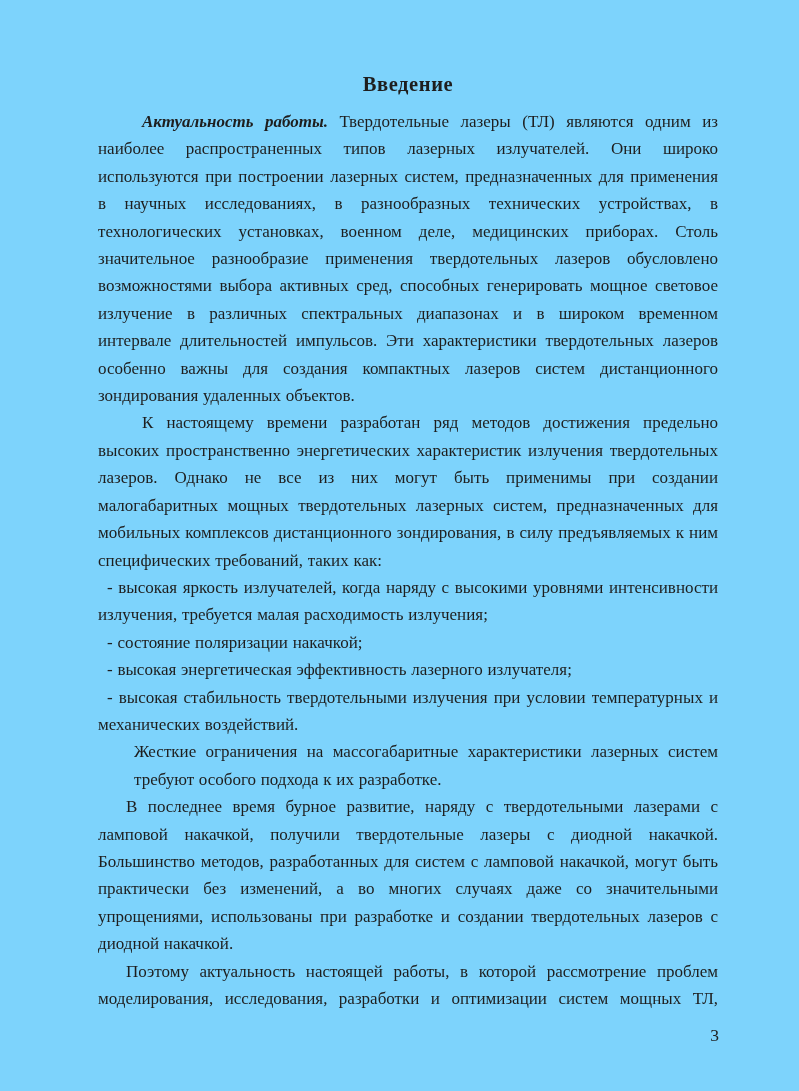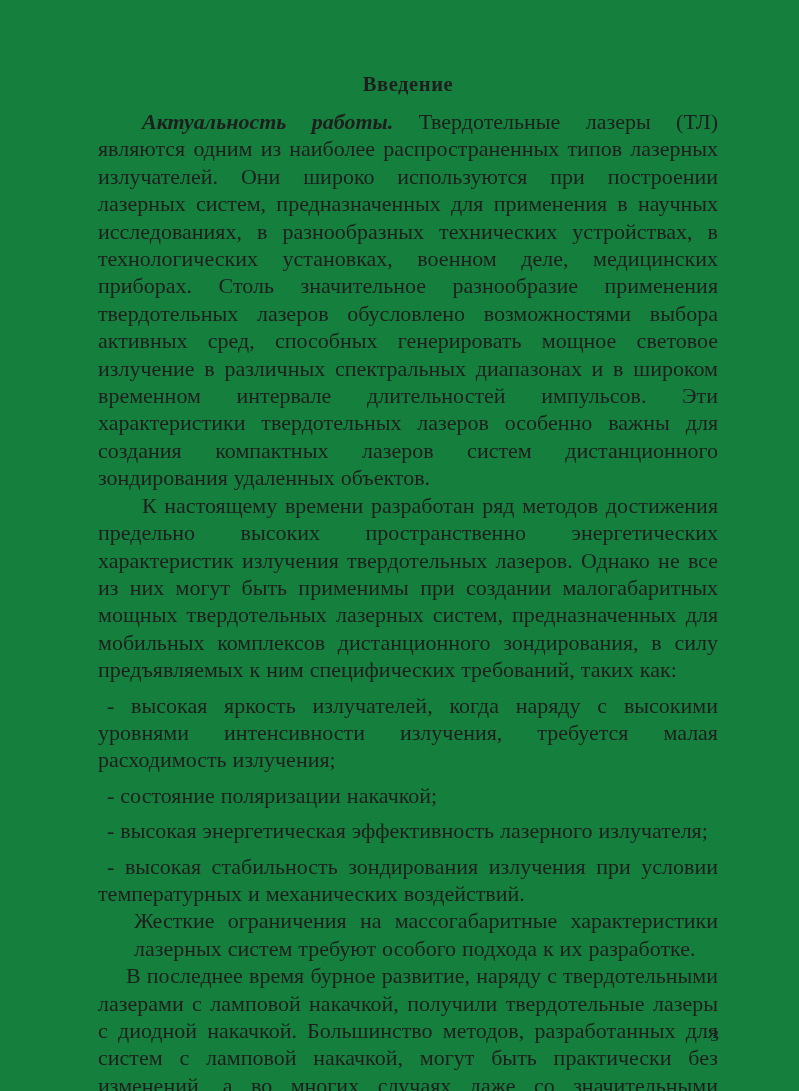"Введение" .page { background: #15803d -> #7dd3fc }
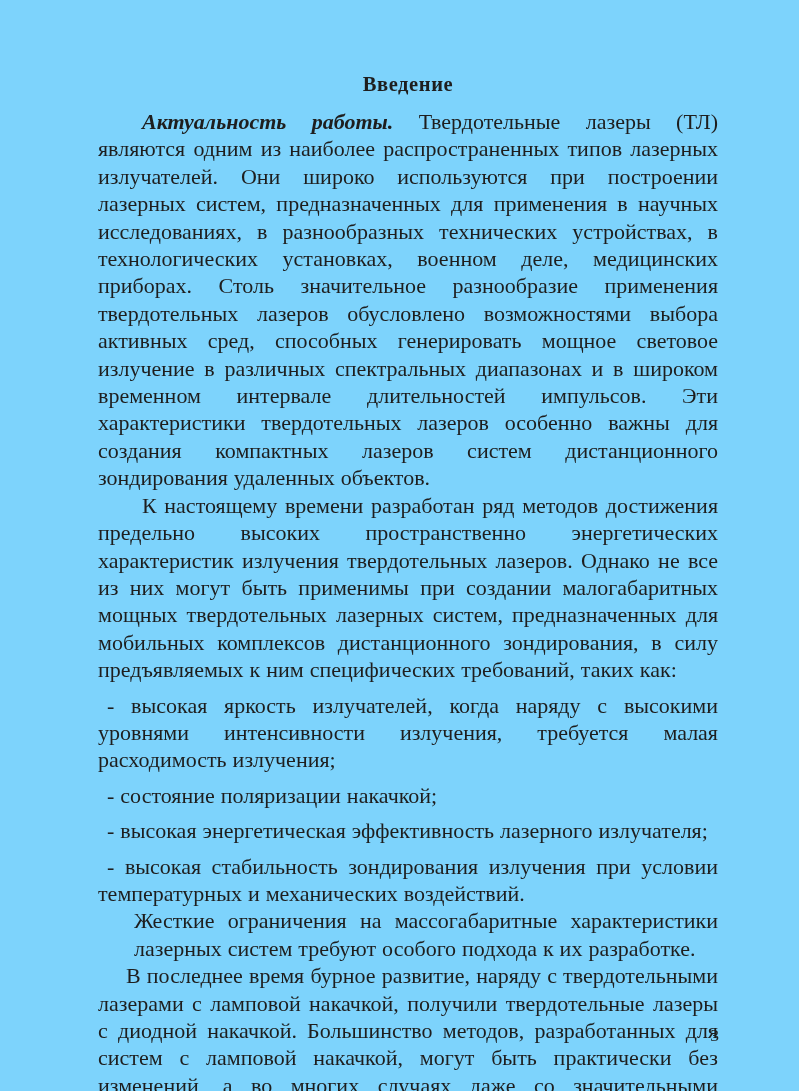"Актуальность работы. Твердотельные" .para { font-size: 22px -> 17px }
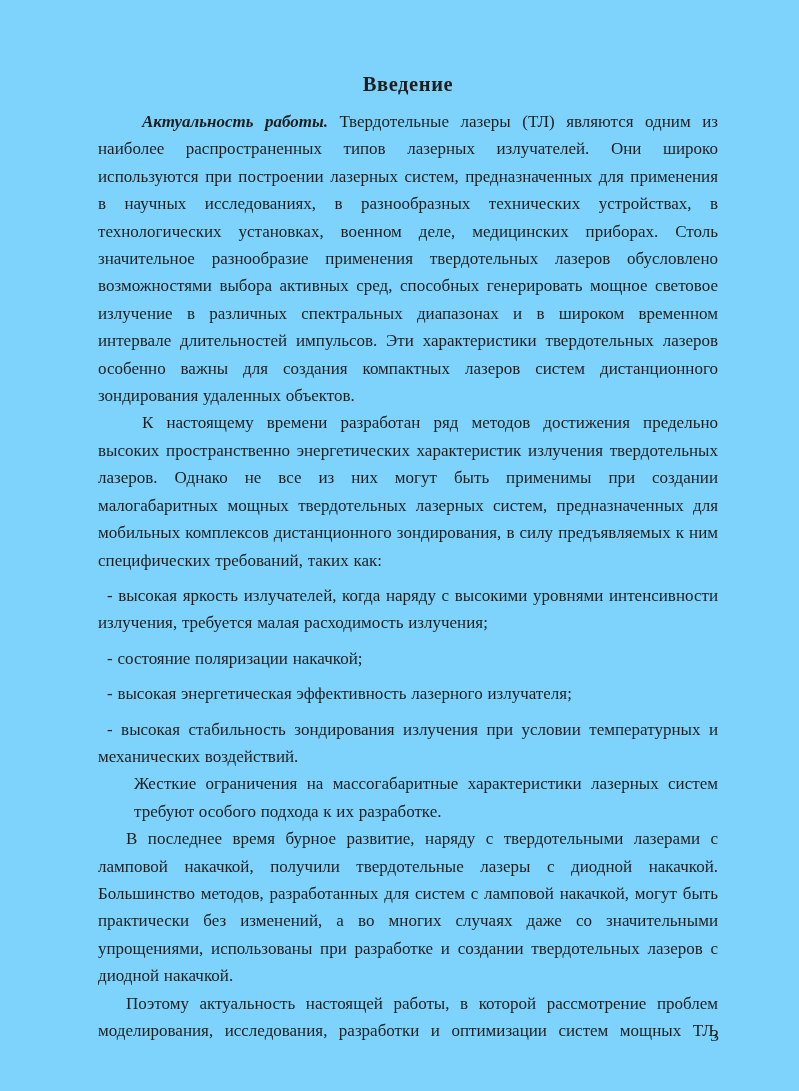"- высокая яркость излучателей, когда" .bullet { margin-top: 8px -> none }
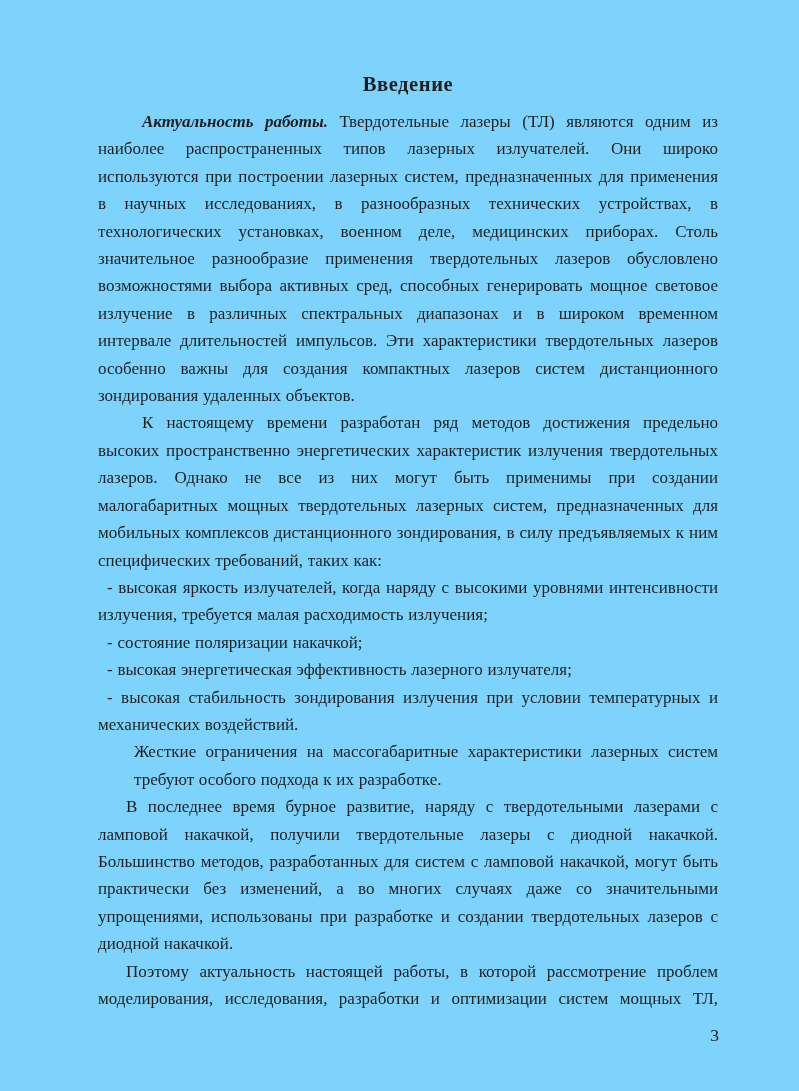"- высокая стабильность зондирования" p.para { text: зондирования -> твердотельными }
